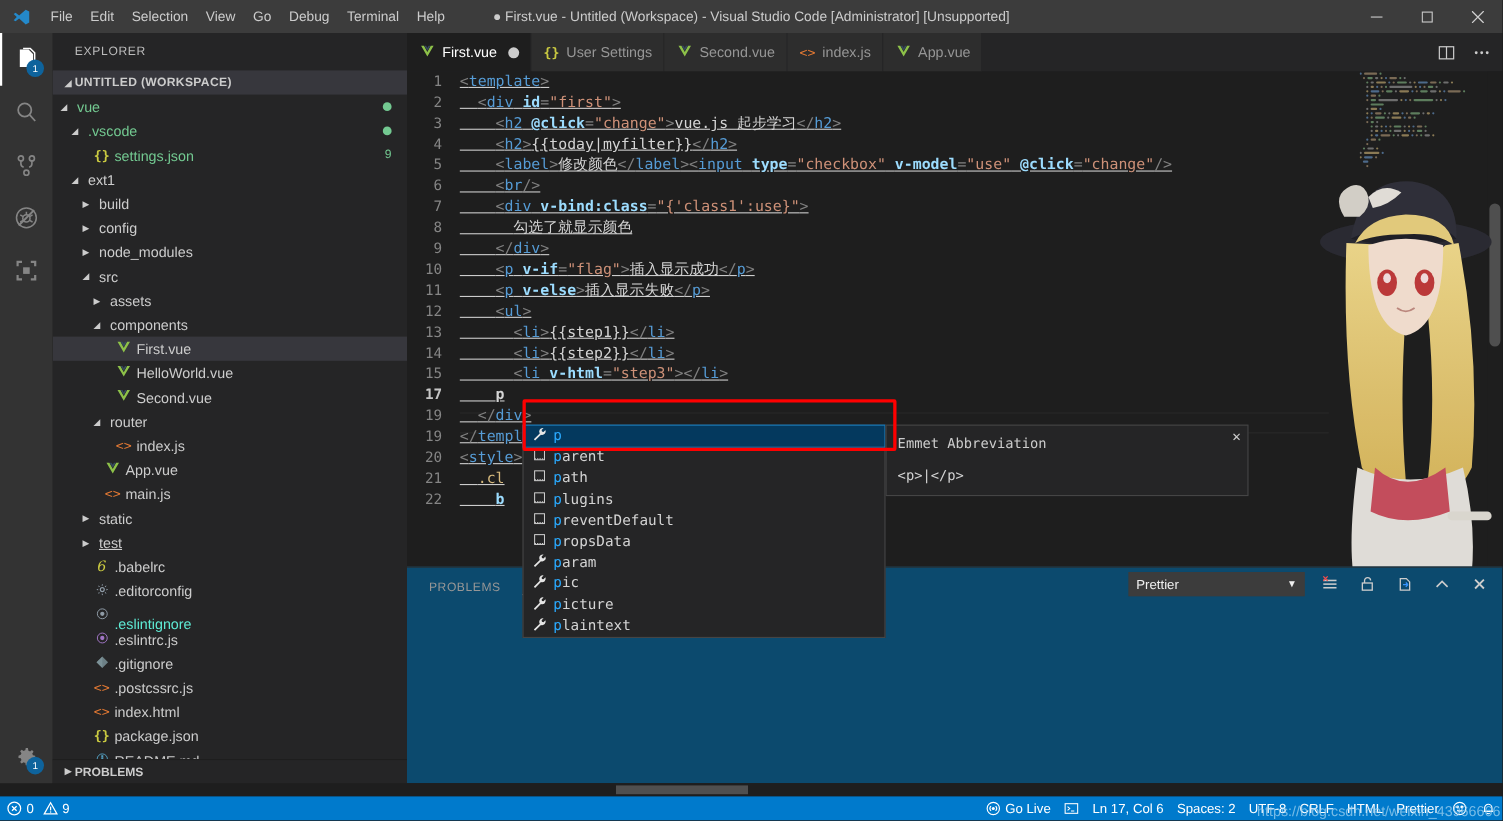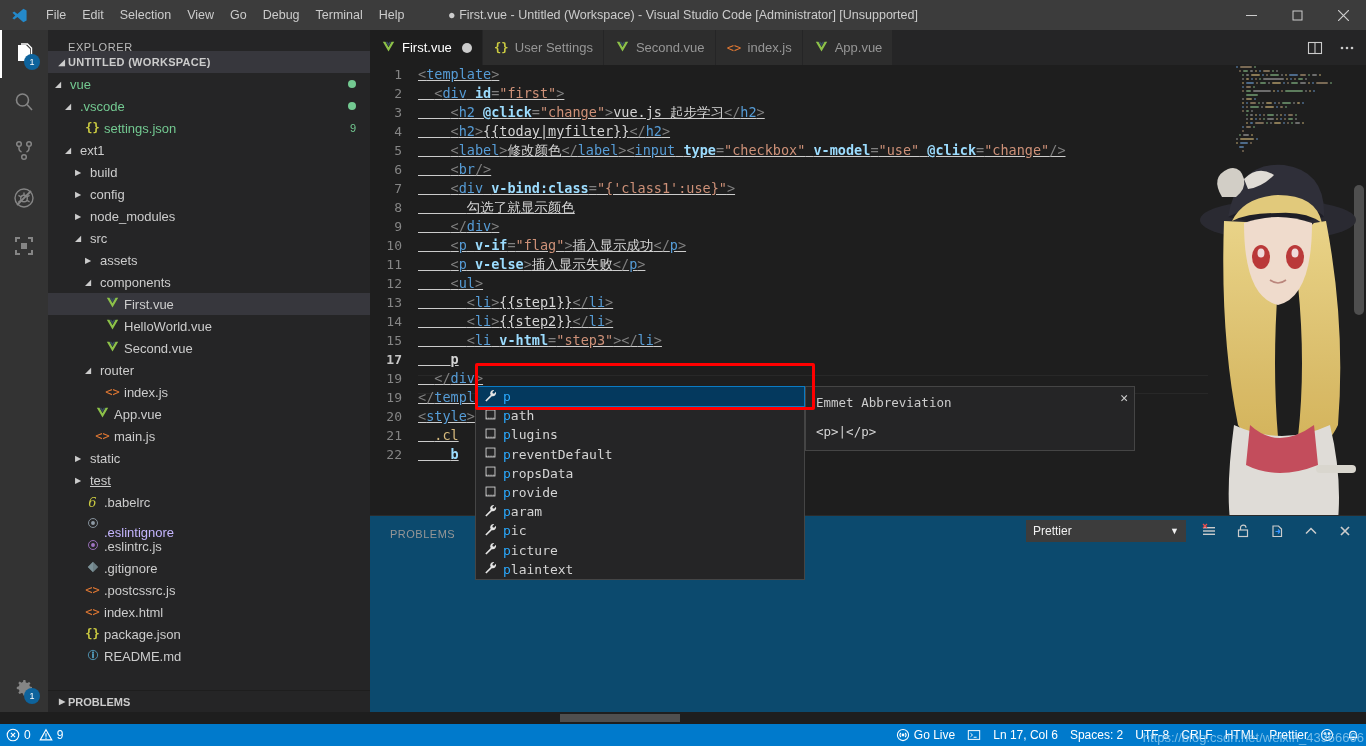"EXPLORER" .sidebar-title { height: 21px -> 34px }
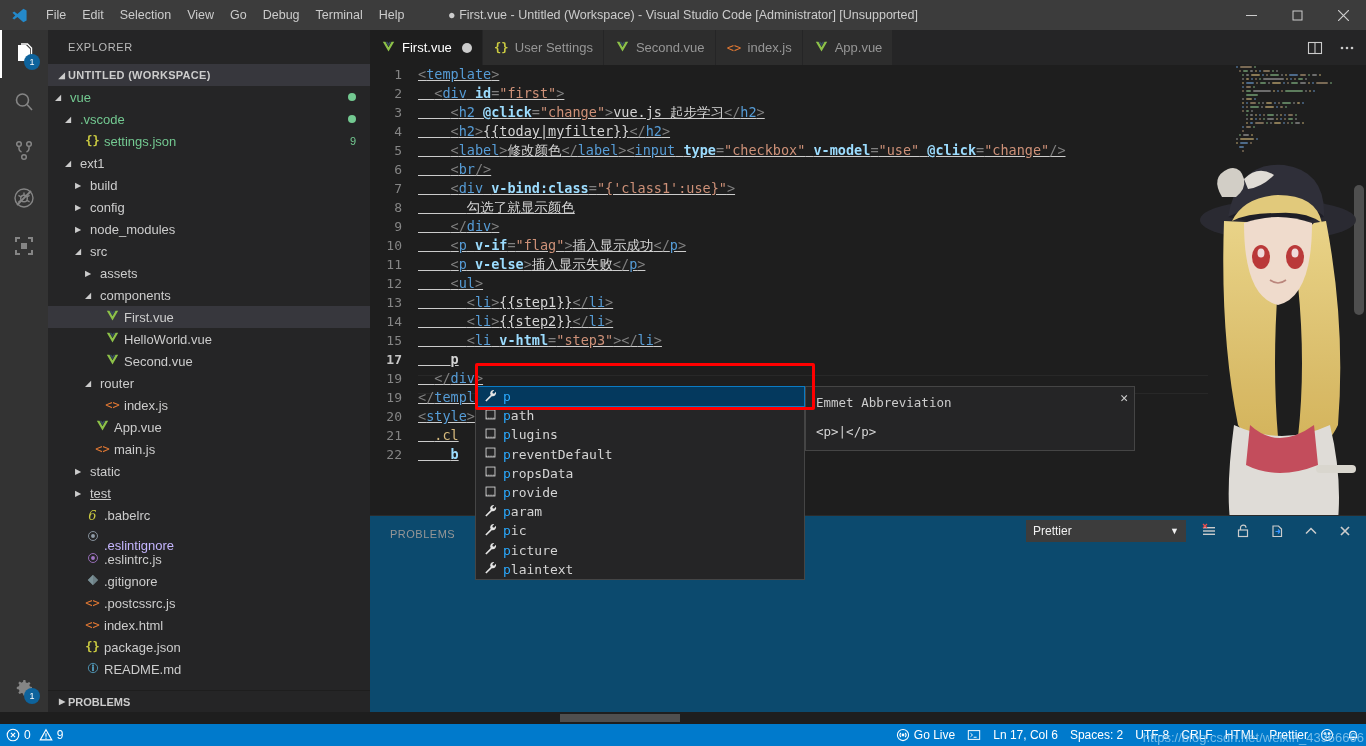"parent" div.sug-row { html: none -> <div> <span><svg> <rect></rect> <path></path> </svg></span> <span><span>p</span>arent</span> </div> }
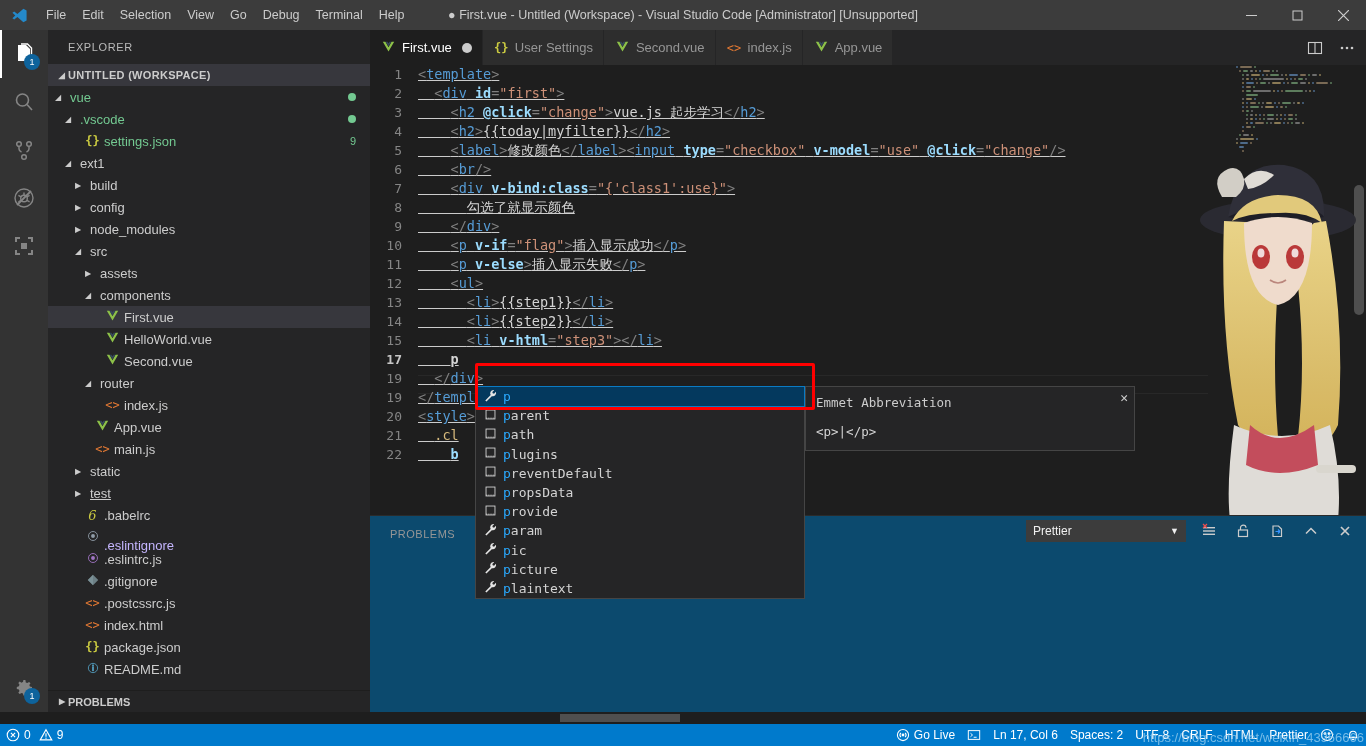"provide" div.sug-row { html: <div> <span><svg> <rect></rect> <path></path> </svg></span> <span><span>p</span>rovide</span> </div> -> none }
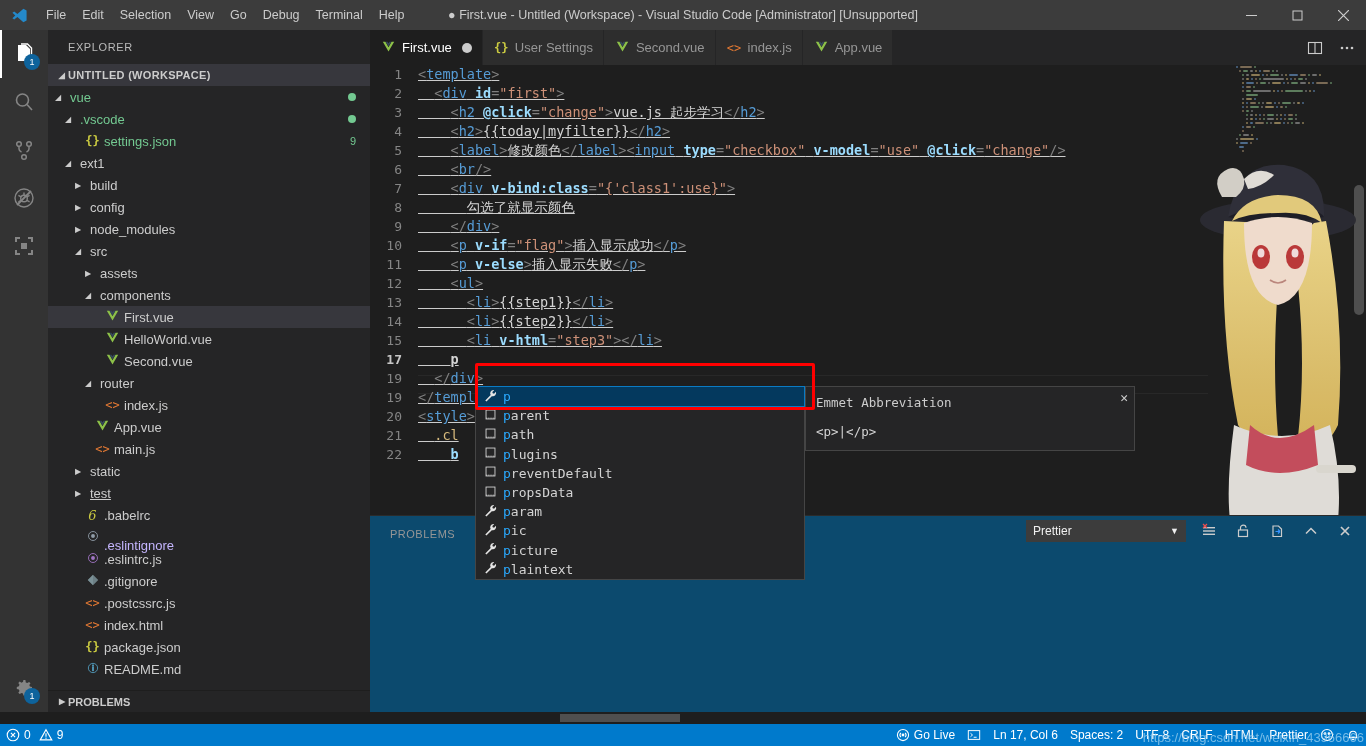".editorconfig" div.row { html: none -> <div> <span></span> <span><svg> <circle></circle> <path></path> </svg></span> <span>.editorconfig</span> </div> }
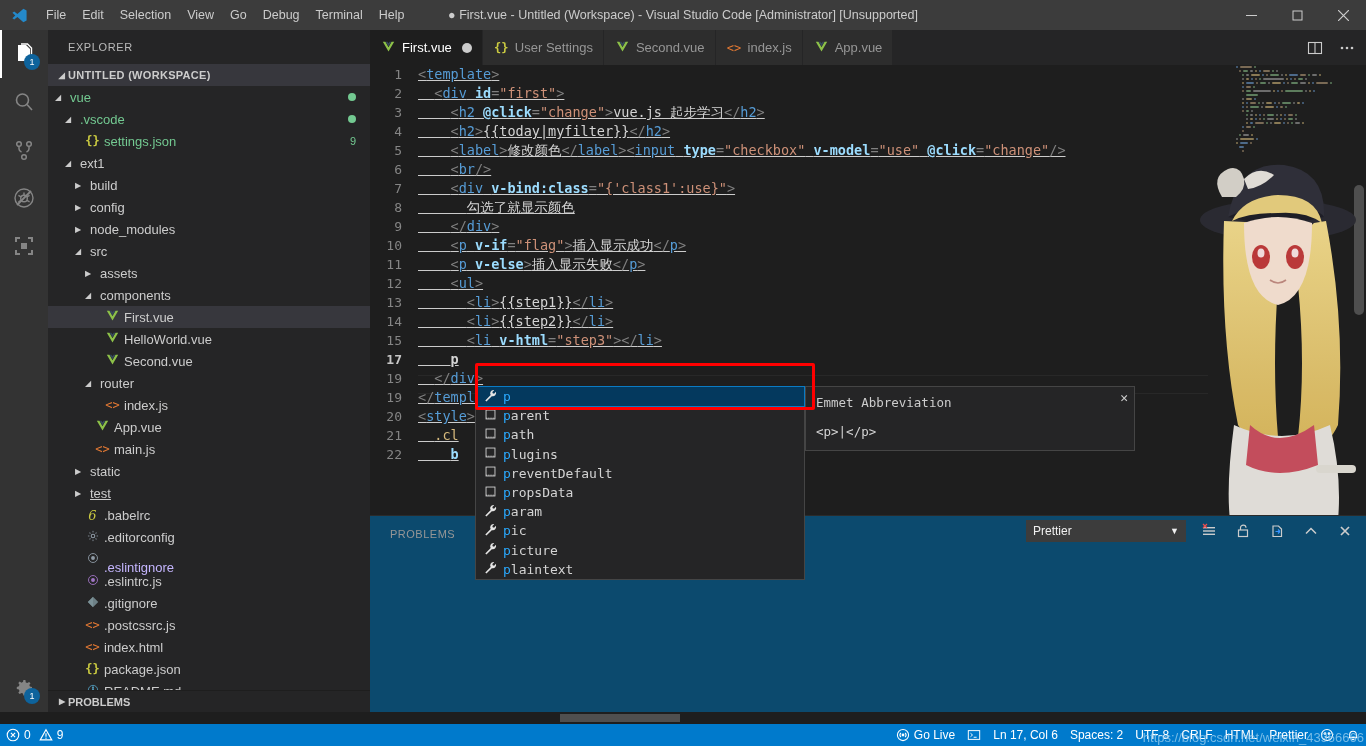".eslintignore" span.rlabel { color: #c4b5fd -> #5eead4 }
